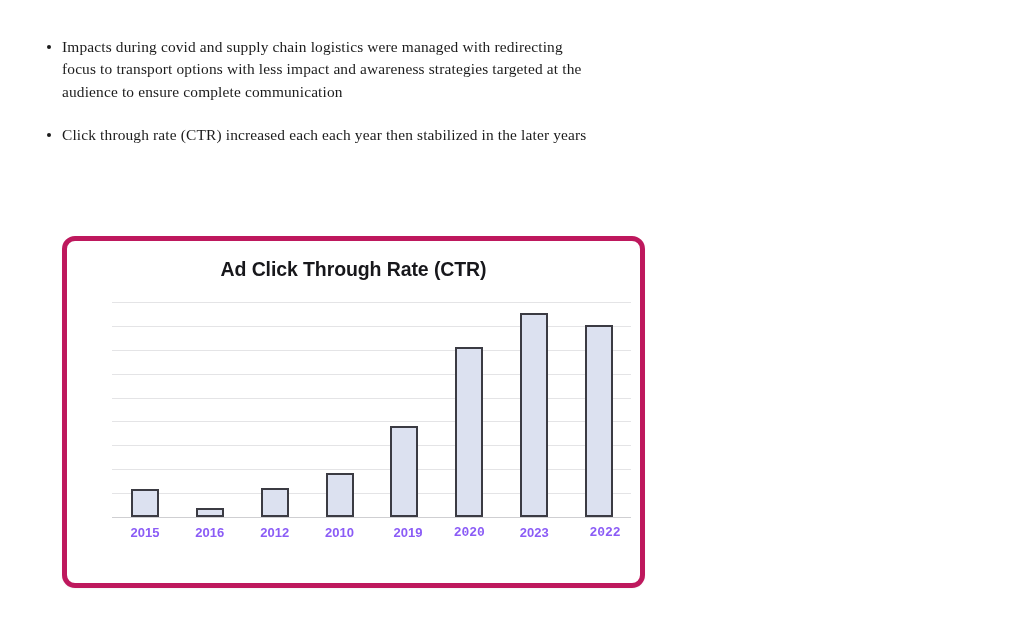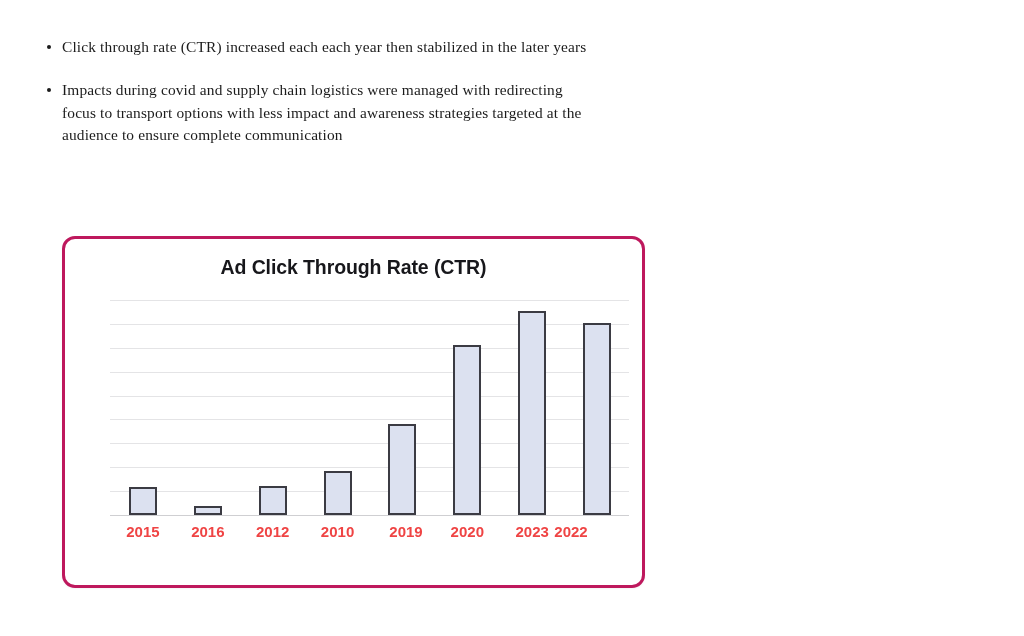"Click through rate (CTR) increased" div.bullet-item { order: before "Impacts during covid and supply" -> after "Impacts during covid and supply" }
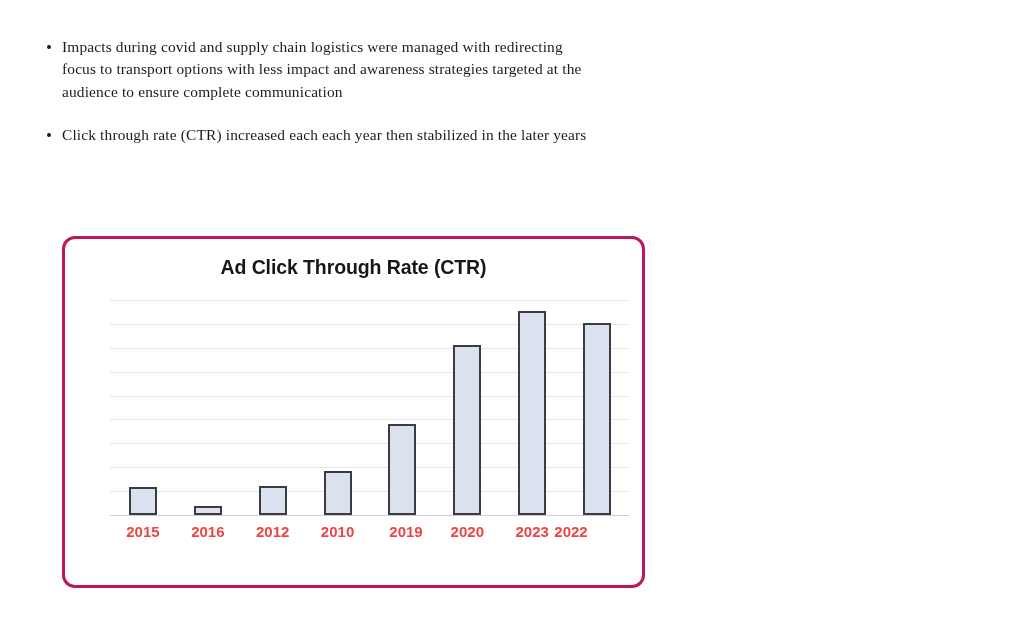"Ad Click Through Rate (CTR)" .chart-card { border: 3px solid #be185d -> 5px solid #be185d }
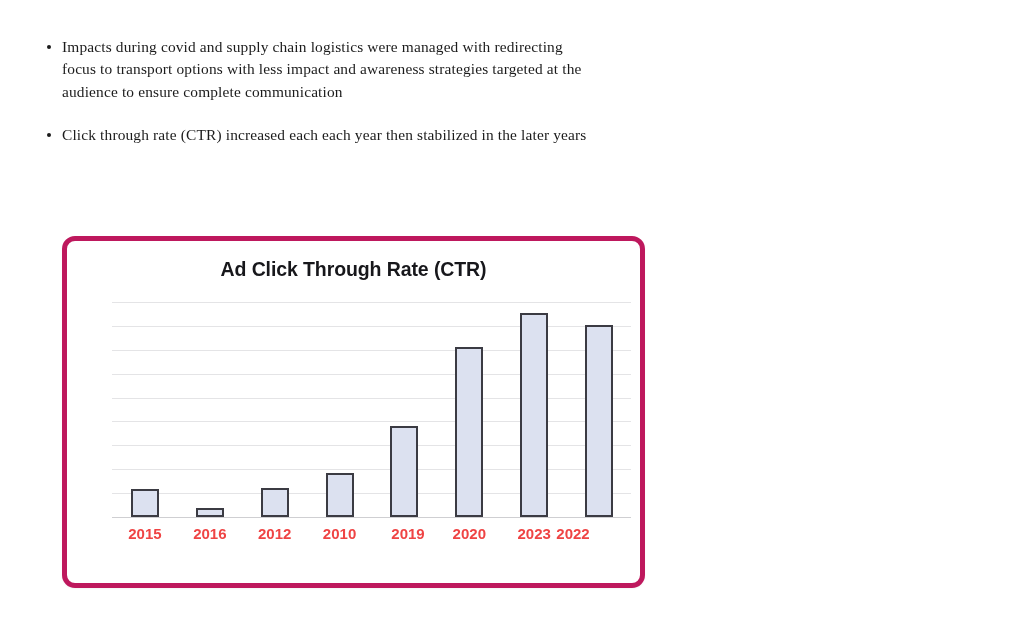"2015" .xlabel { color: #ef4444 -> #8b5cf6; font-size: 15px -> 13px }
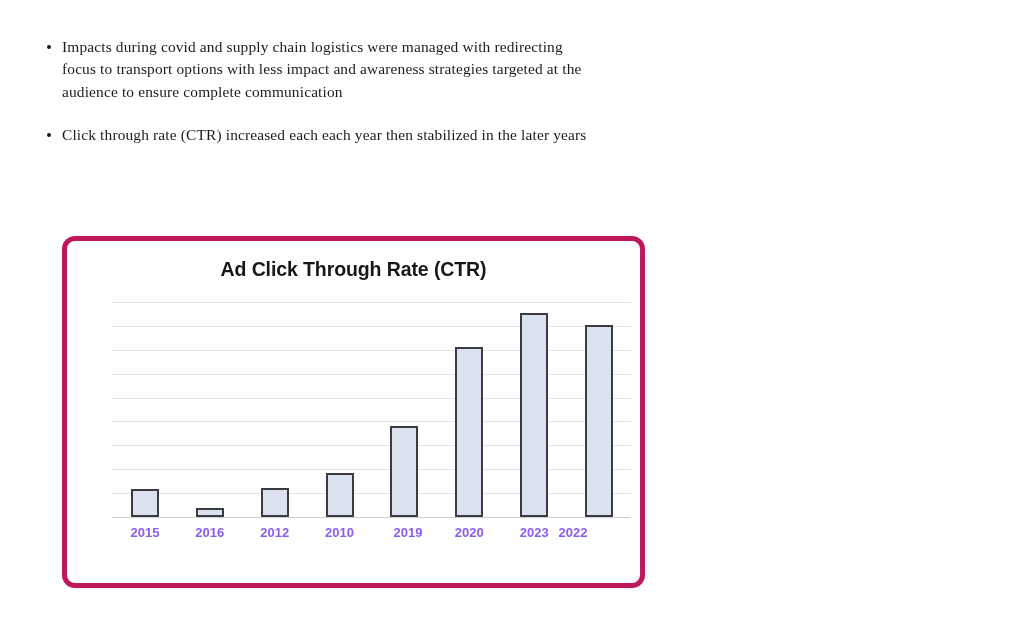"2020" div.xlabel { font-family: none -> Liberation Mono, monospace }
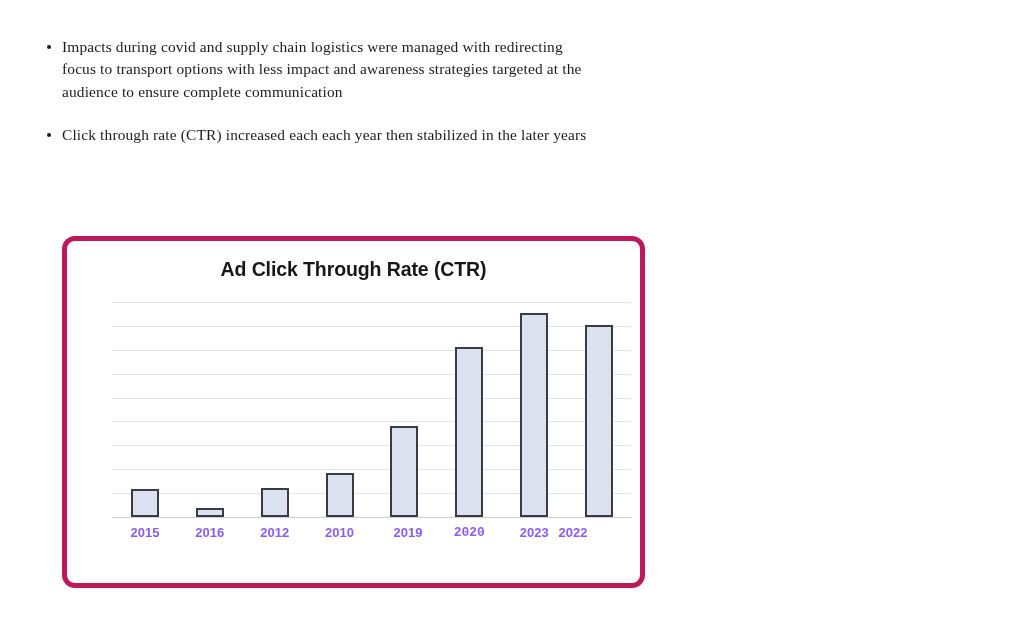"2022" div.xlabel { font-family: none -> Liberation Mono, monospace; left: 431px -> 463px }
